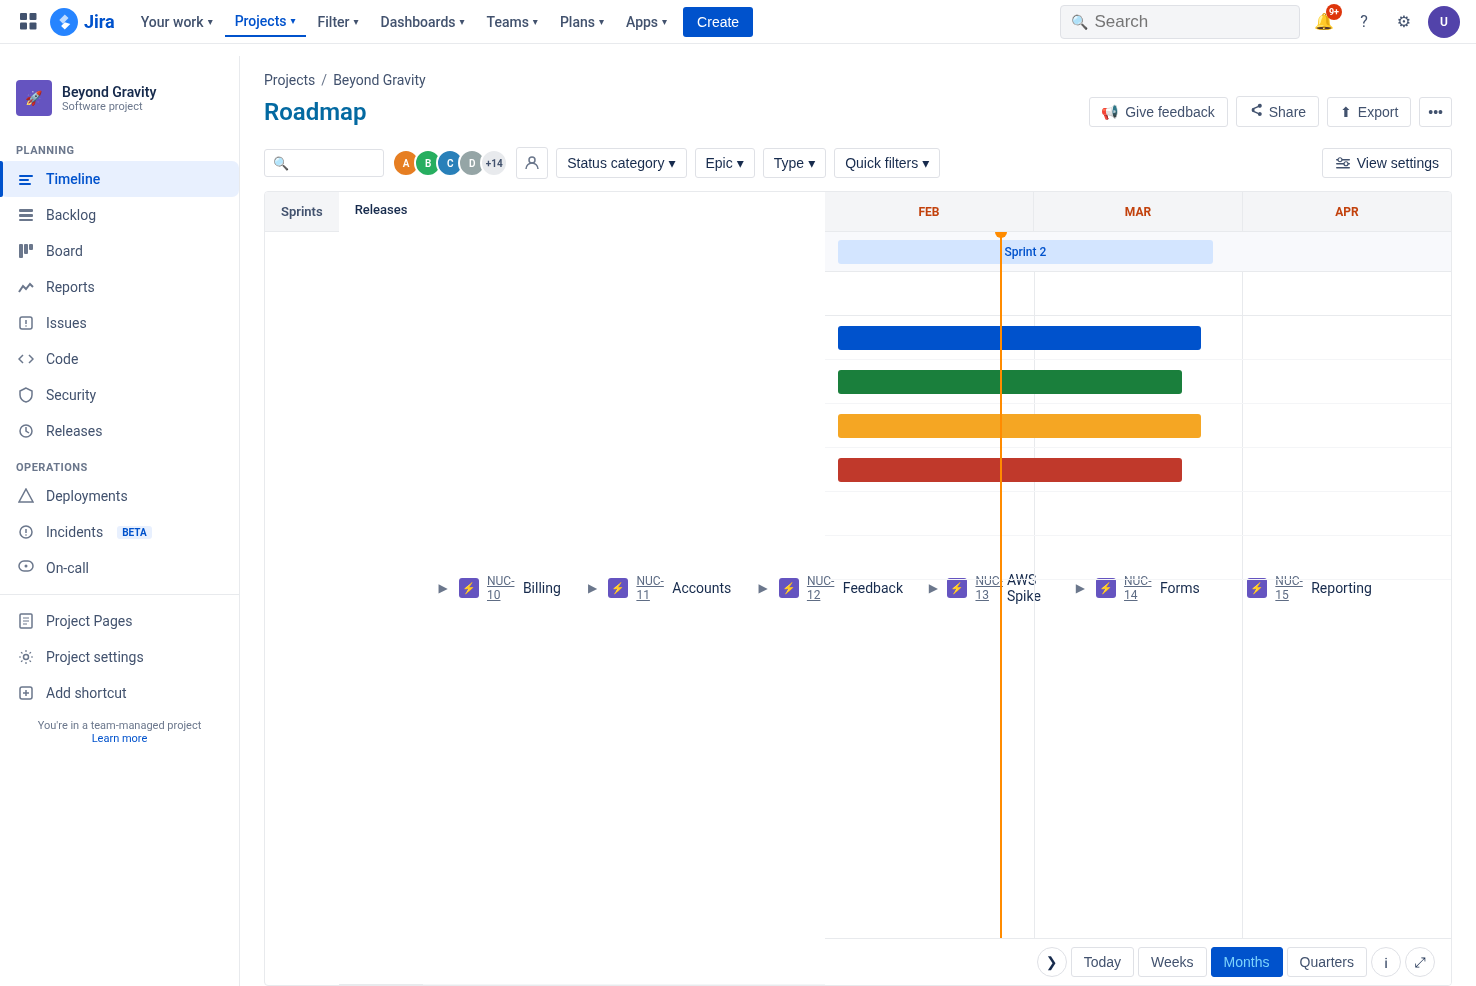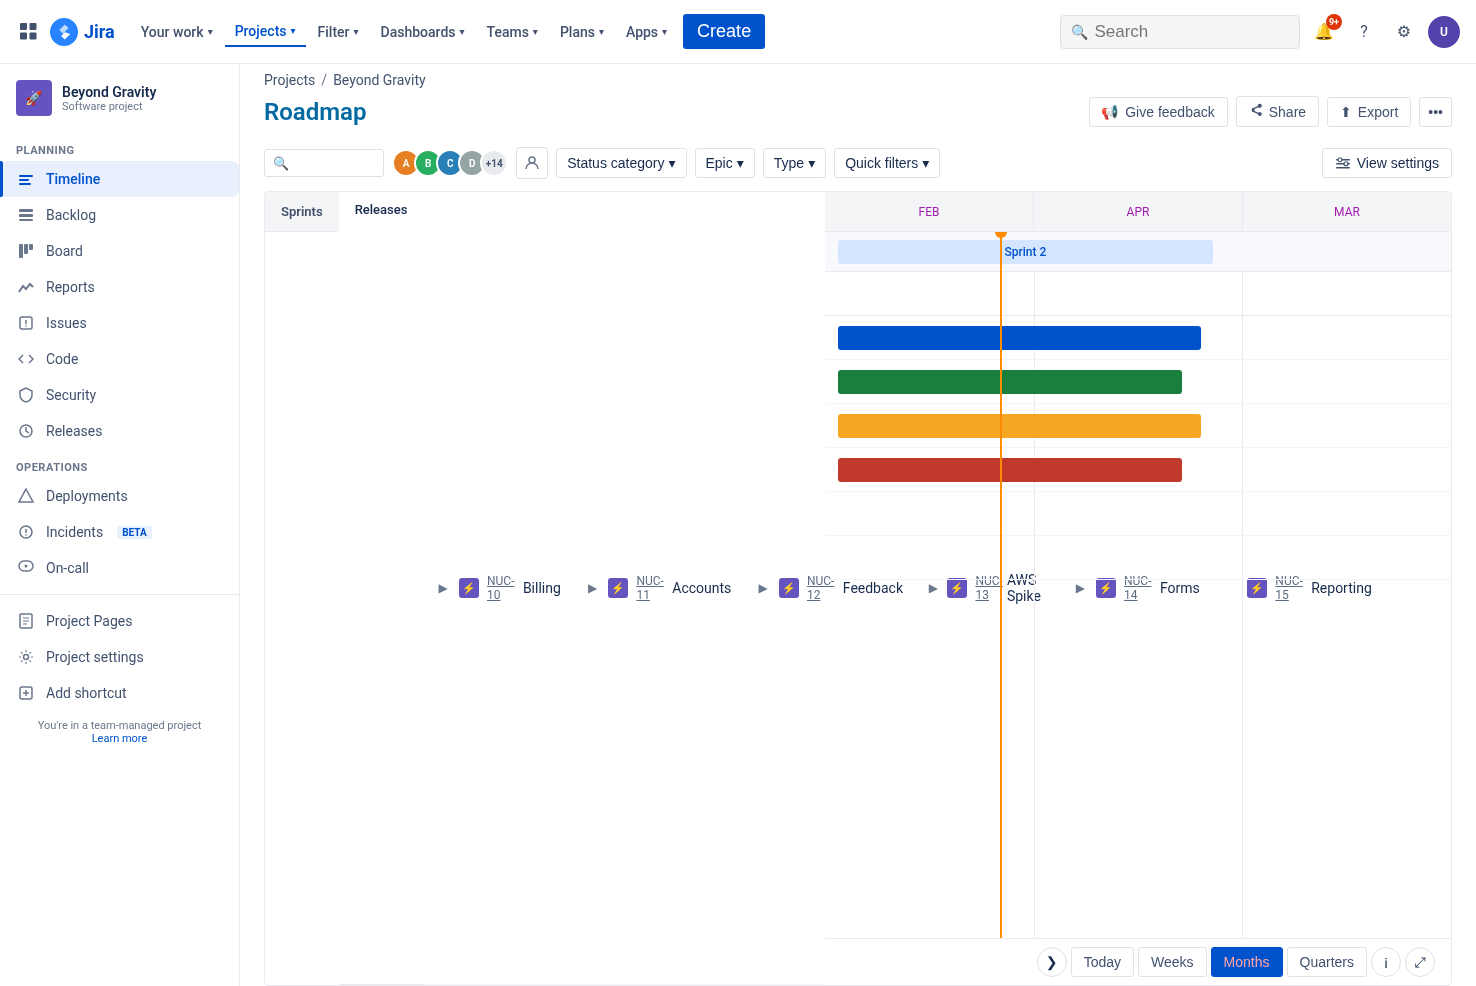"Jira" .topnav { height: 64px -> 44px }
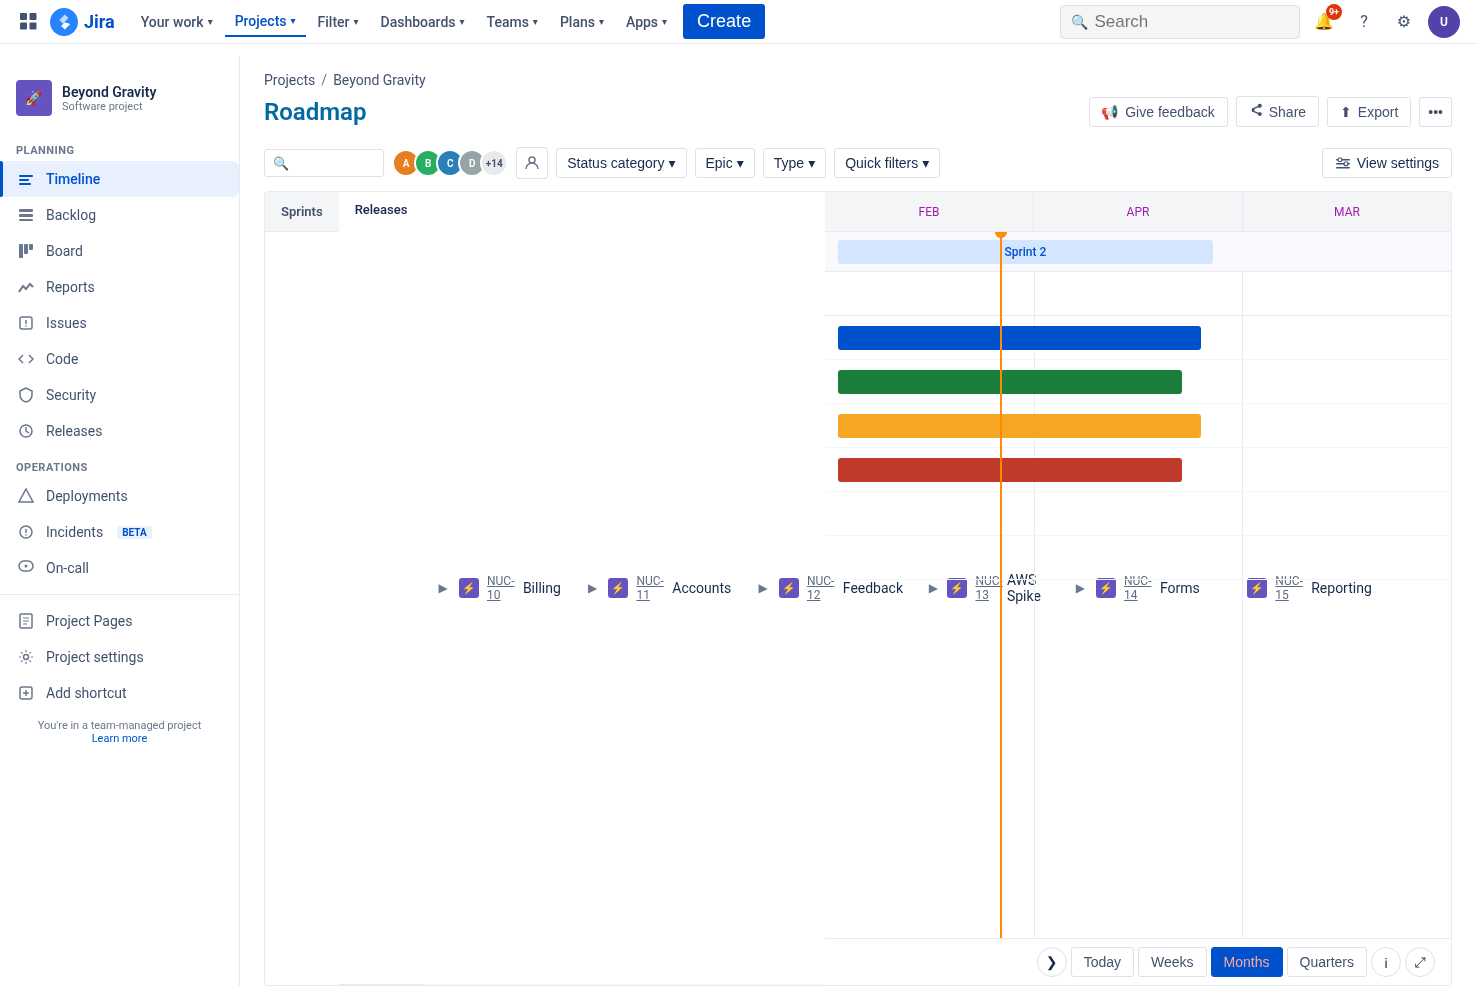"Create" .topnav-create { font-size: 18px -> 14px }
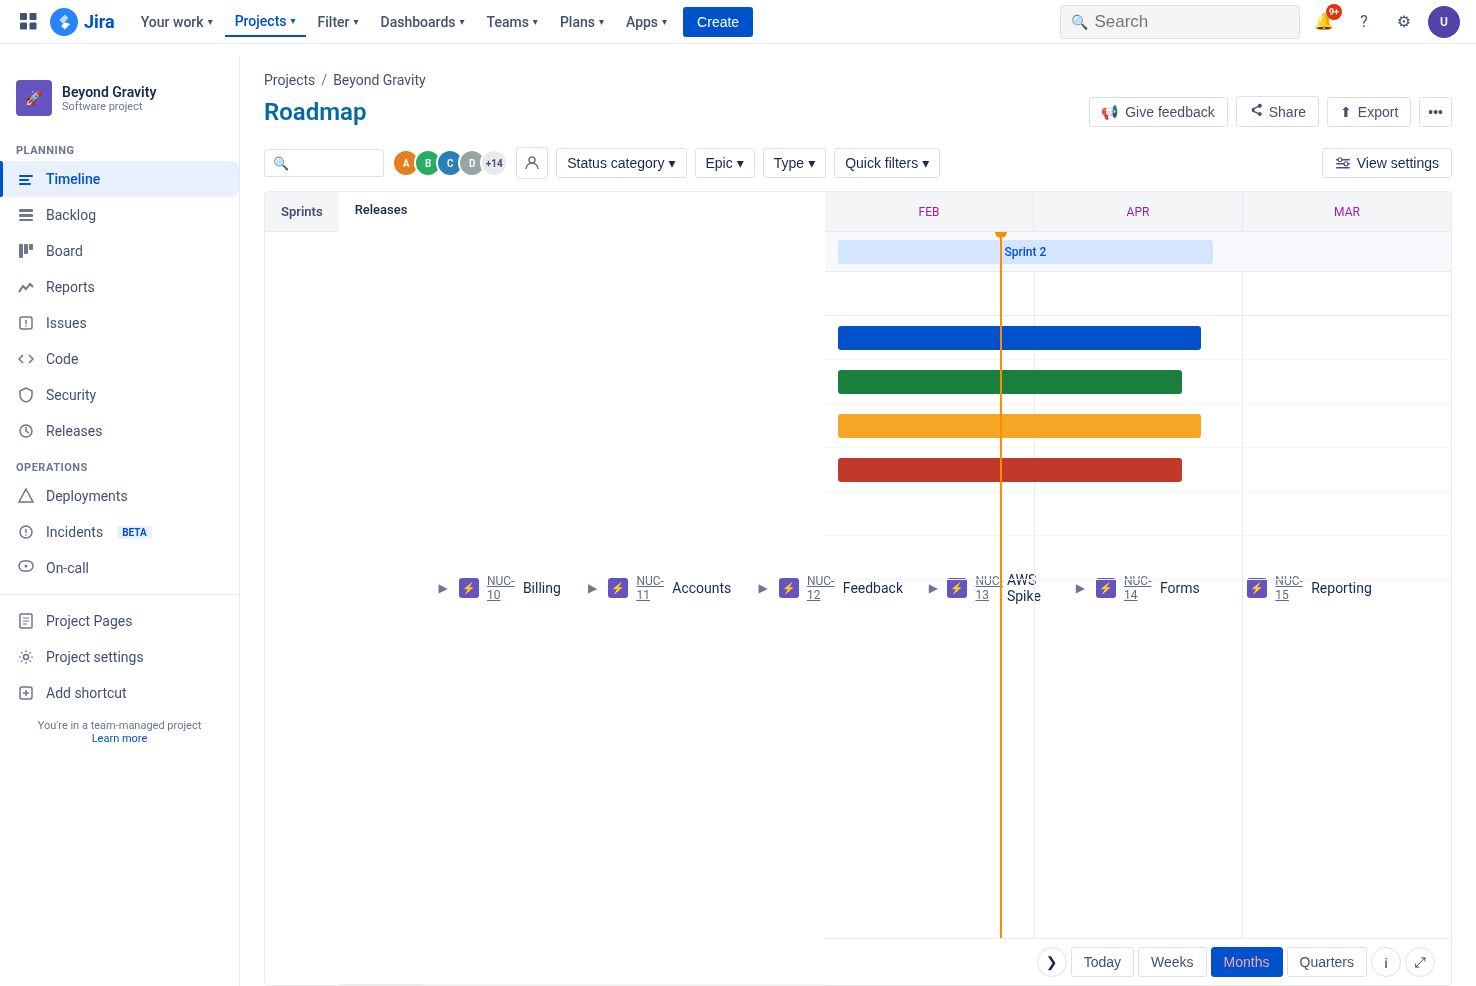"FEB" .gantt-month-col { color: #a21caf -> #c2410c; font-weight: 400 -> 700 }
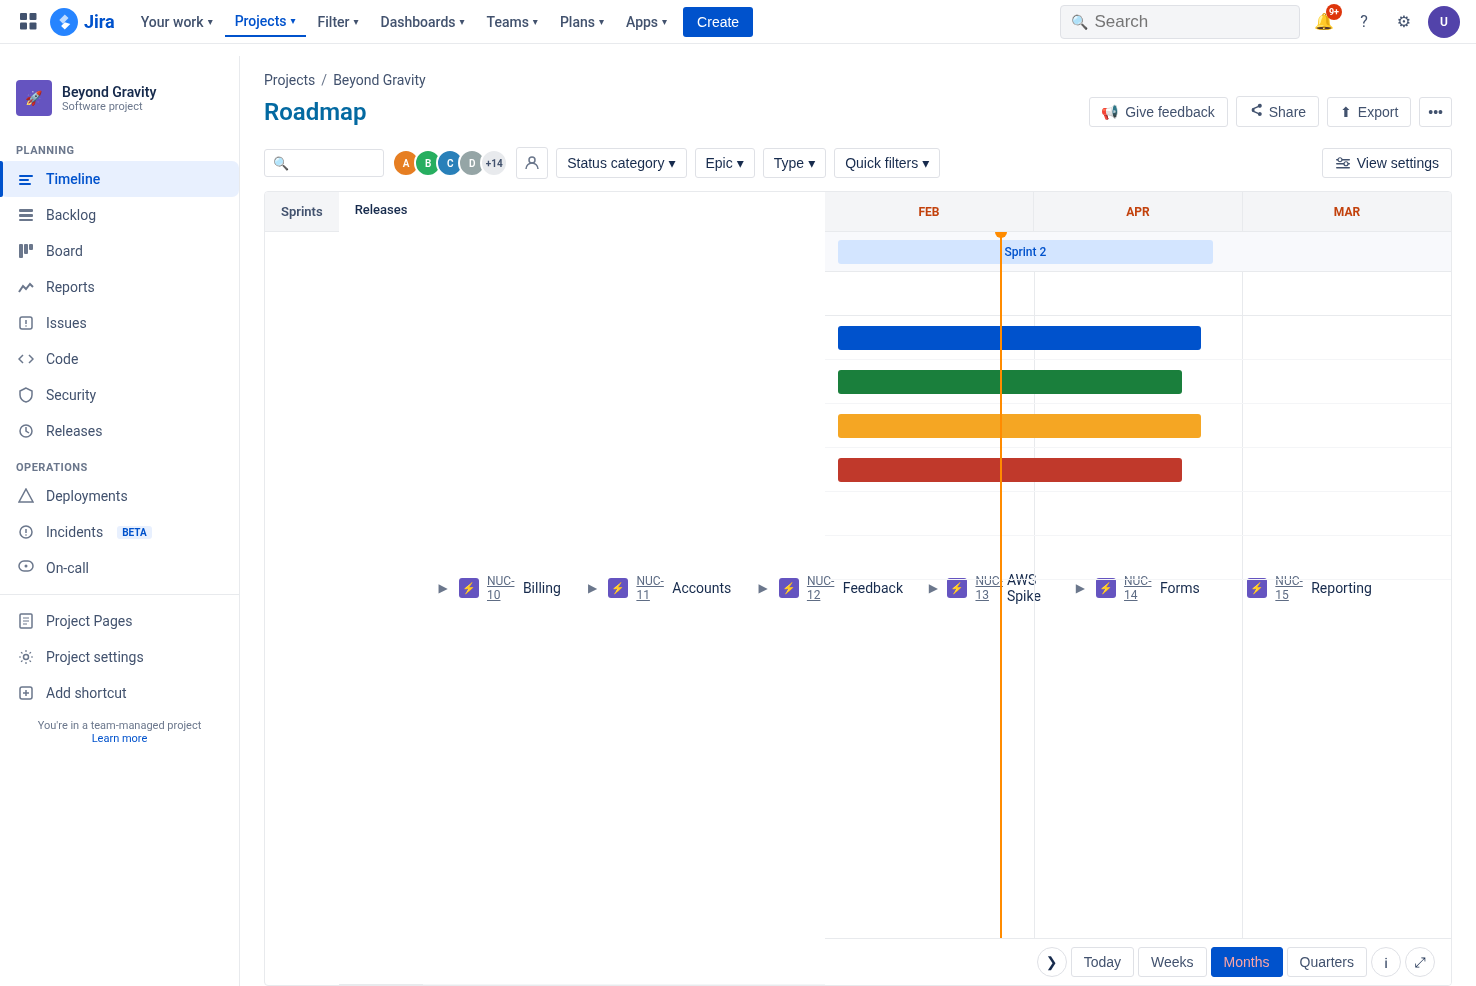"APR" div.gantt-month-col { order: before "MAR" -> after "MAR" }
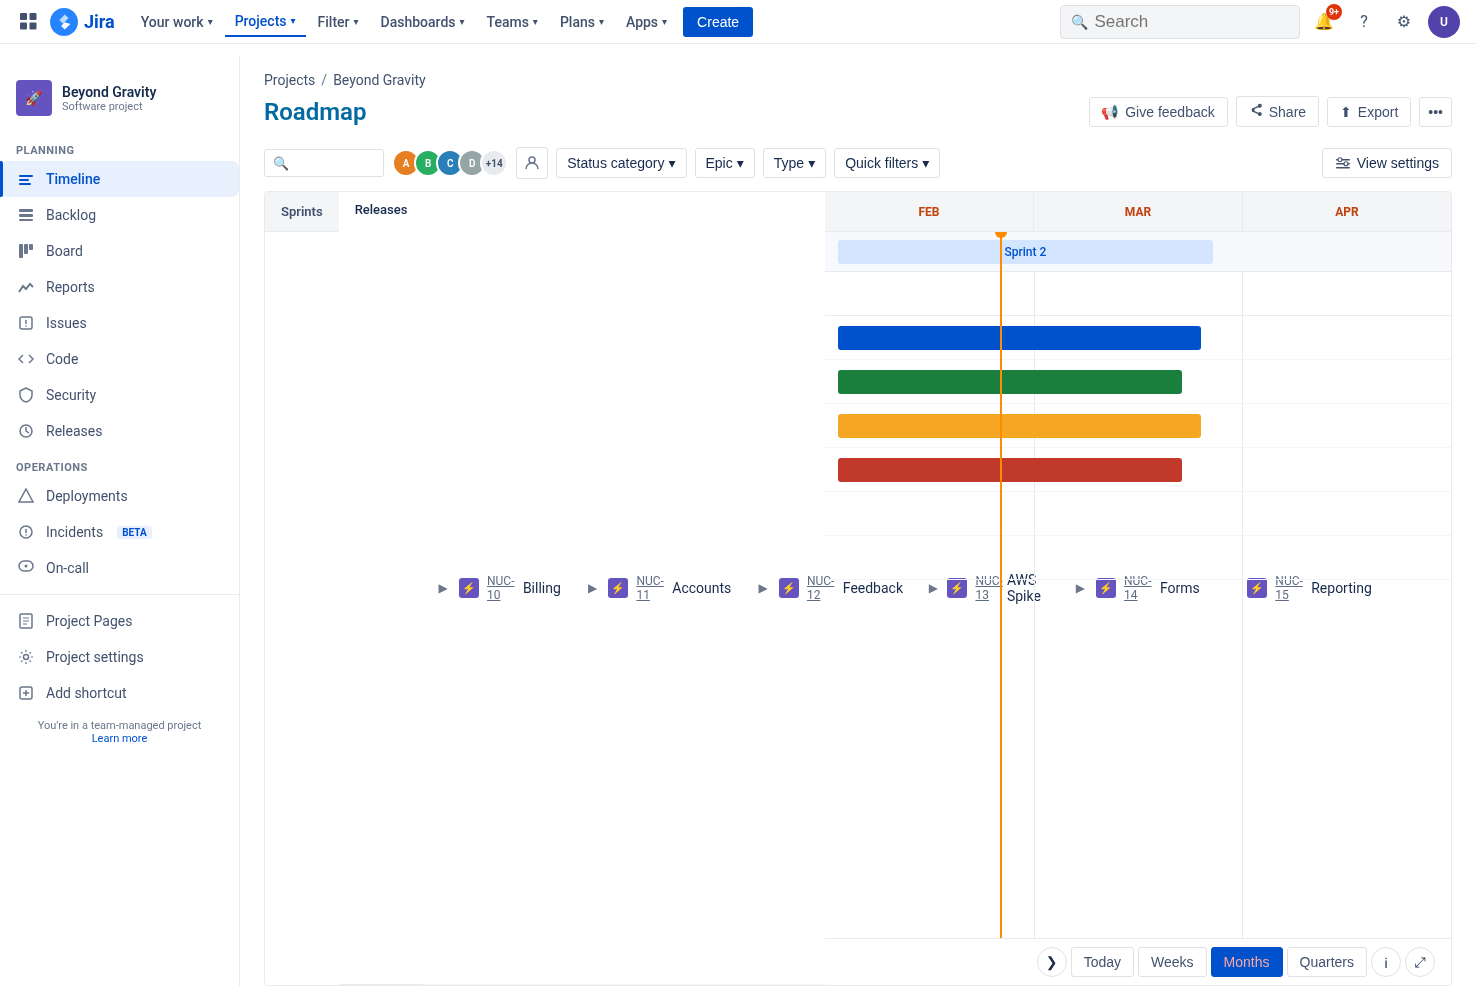"Months" .bottom-btn.active { color: #fca5a5 -> #7dd3fc }
